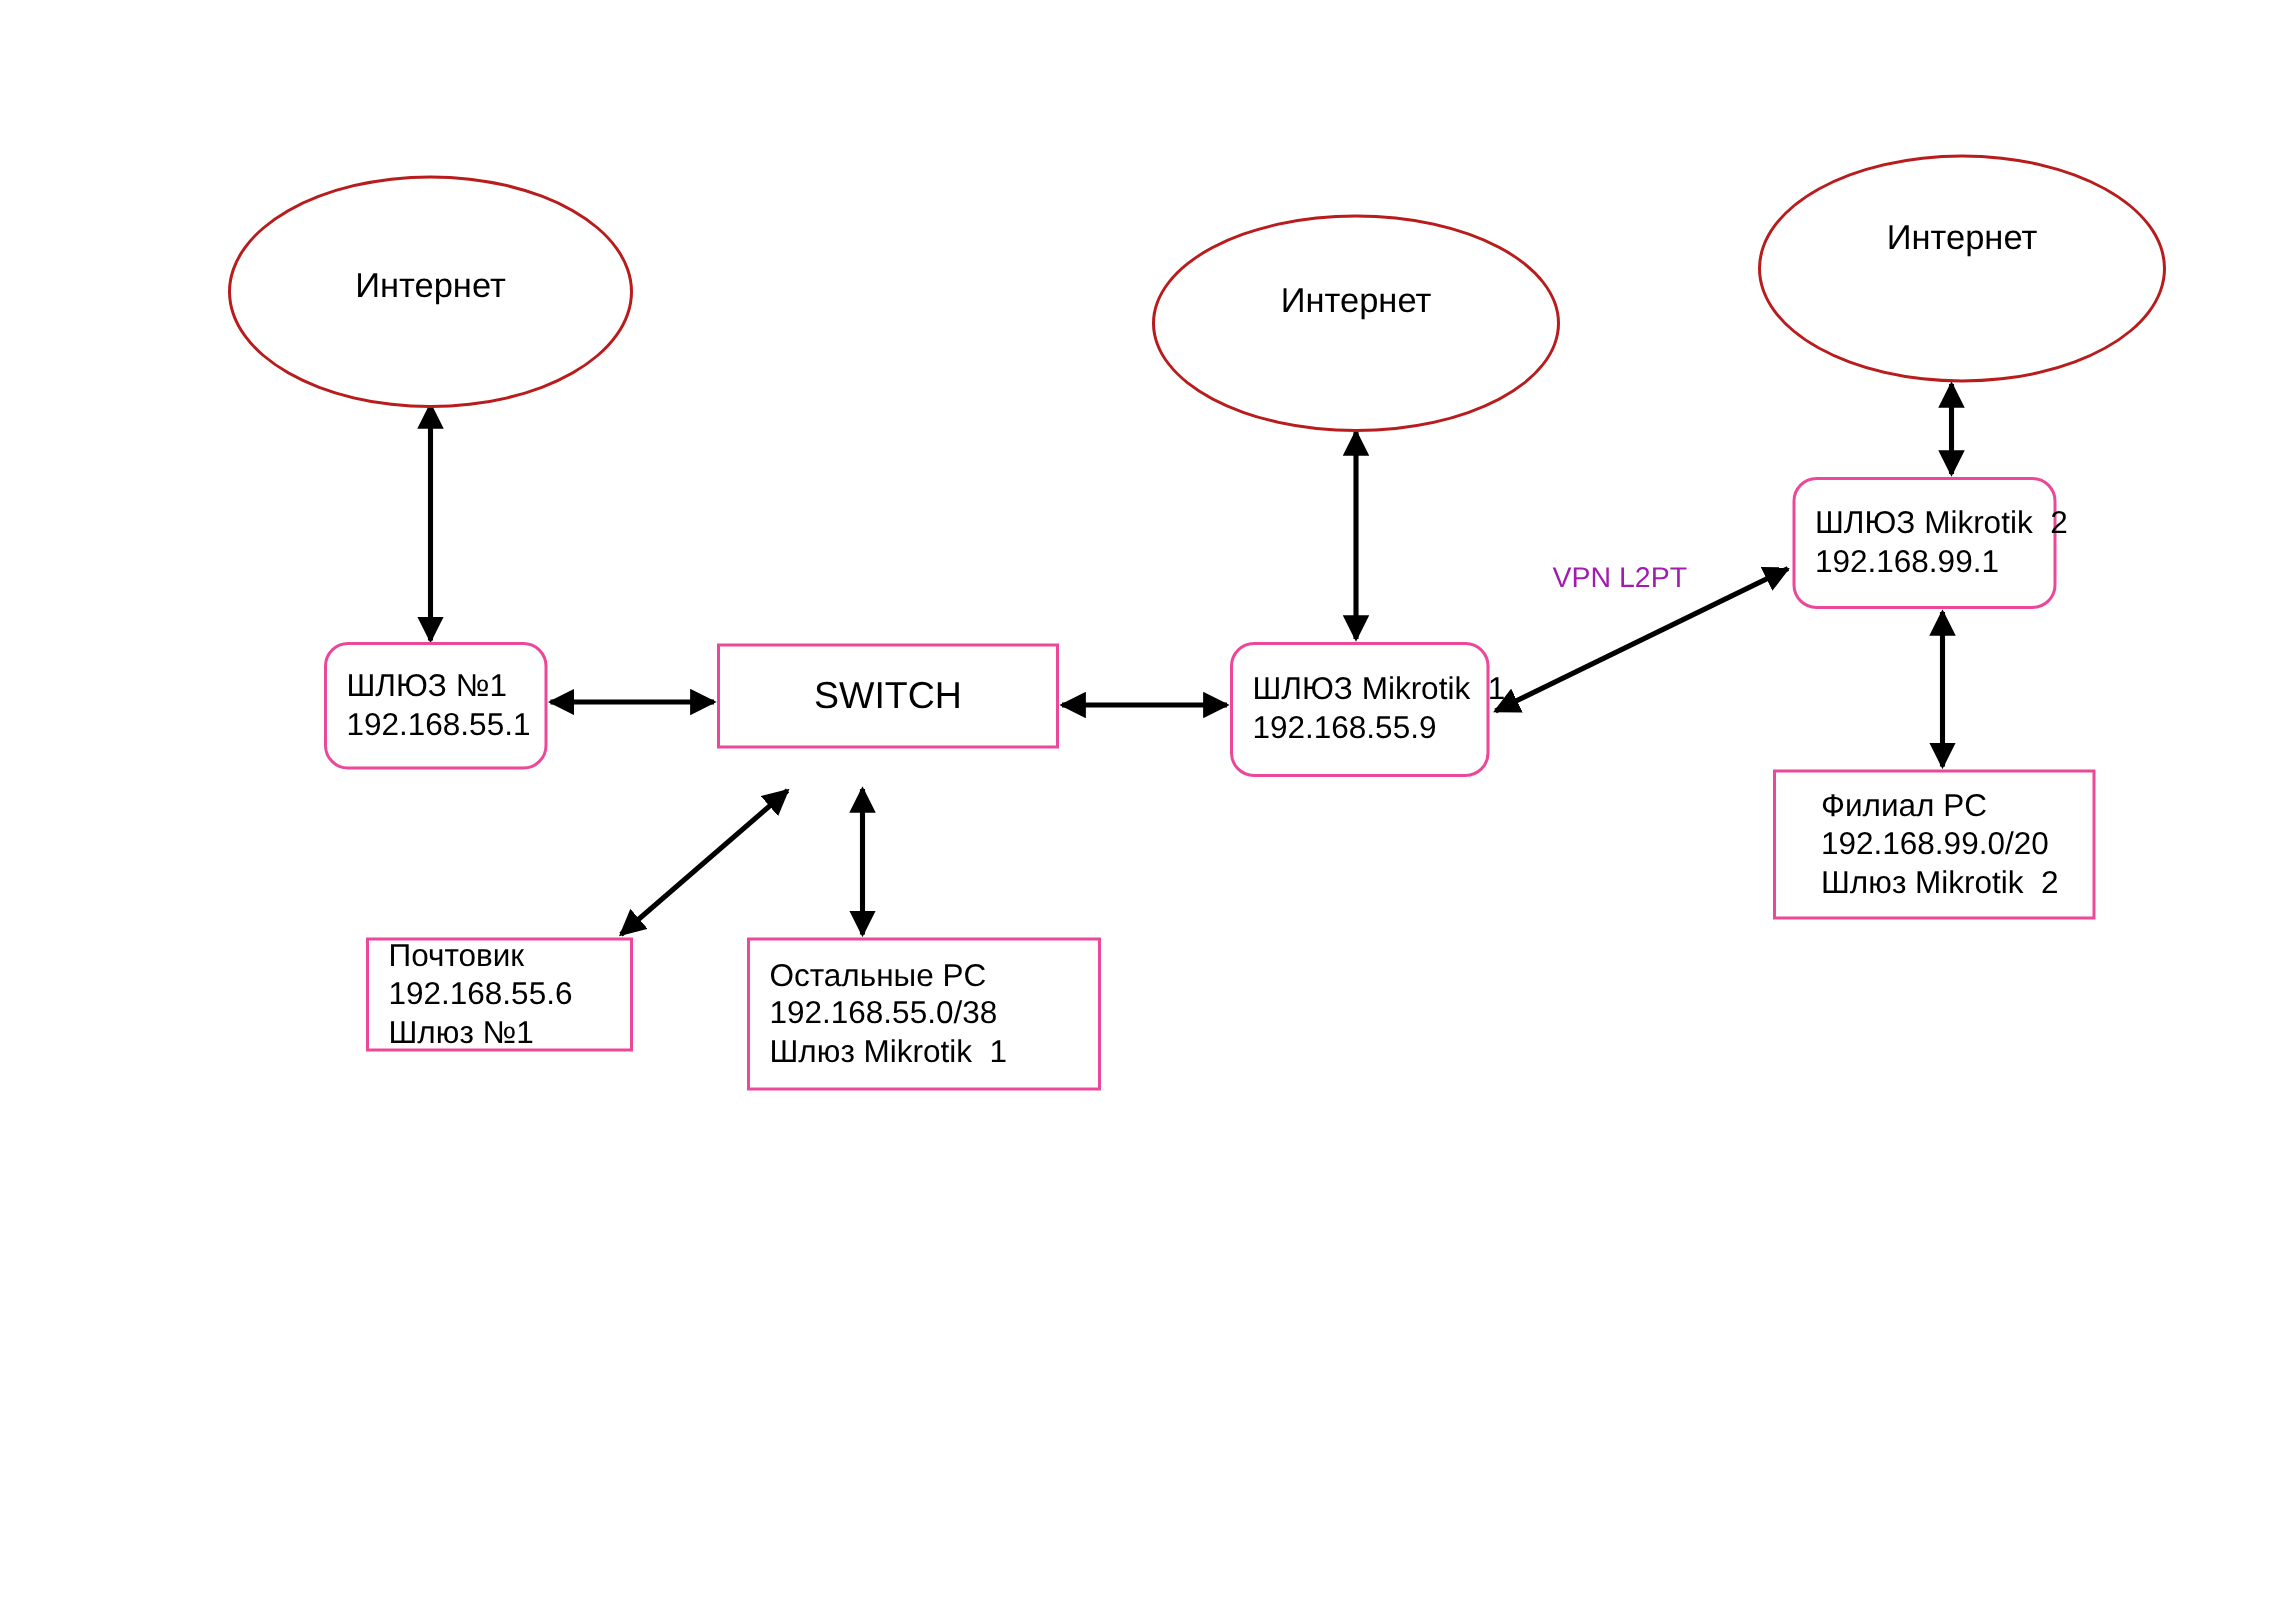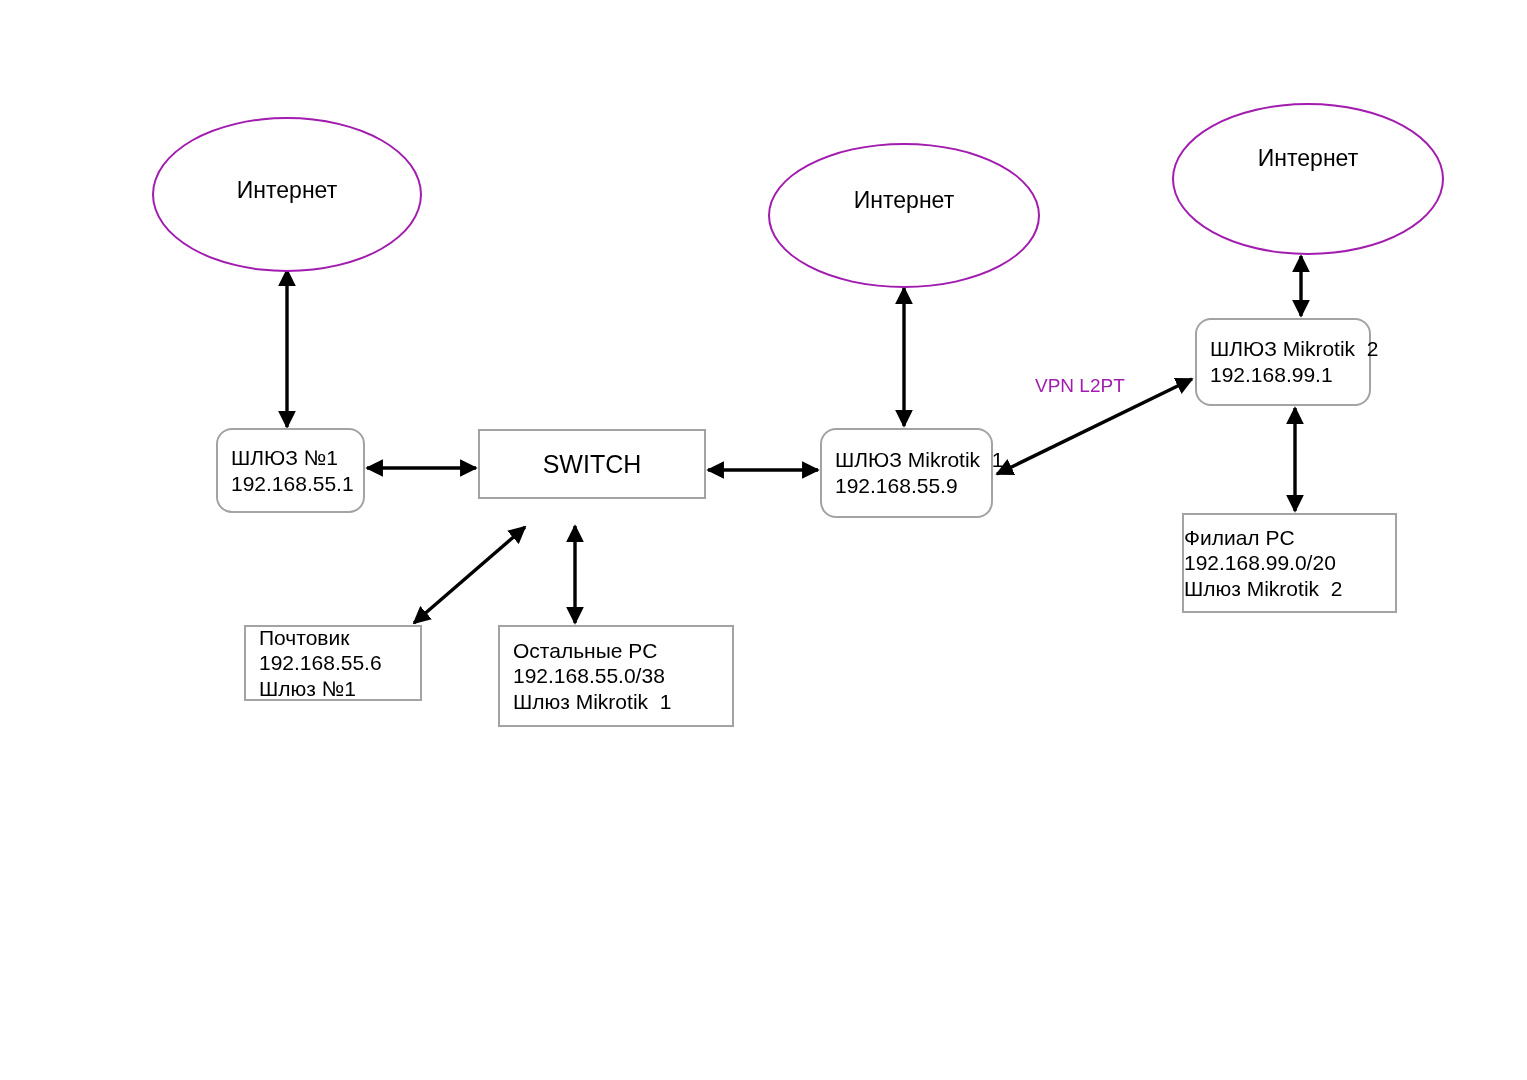"Интернет" .cloud { border: 2px solid #a21caf -> 2px solid #b91c1c }
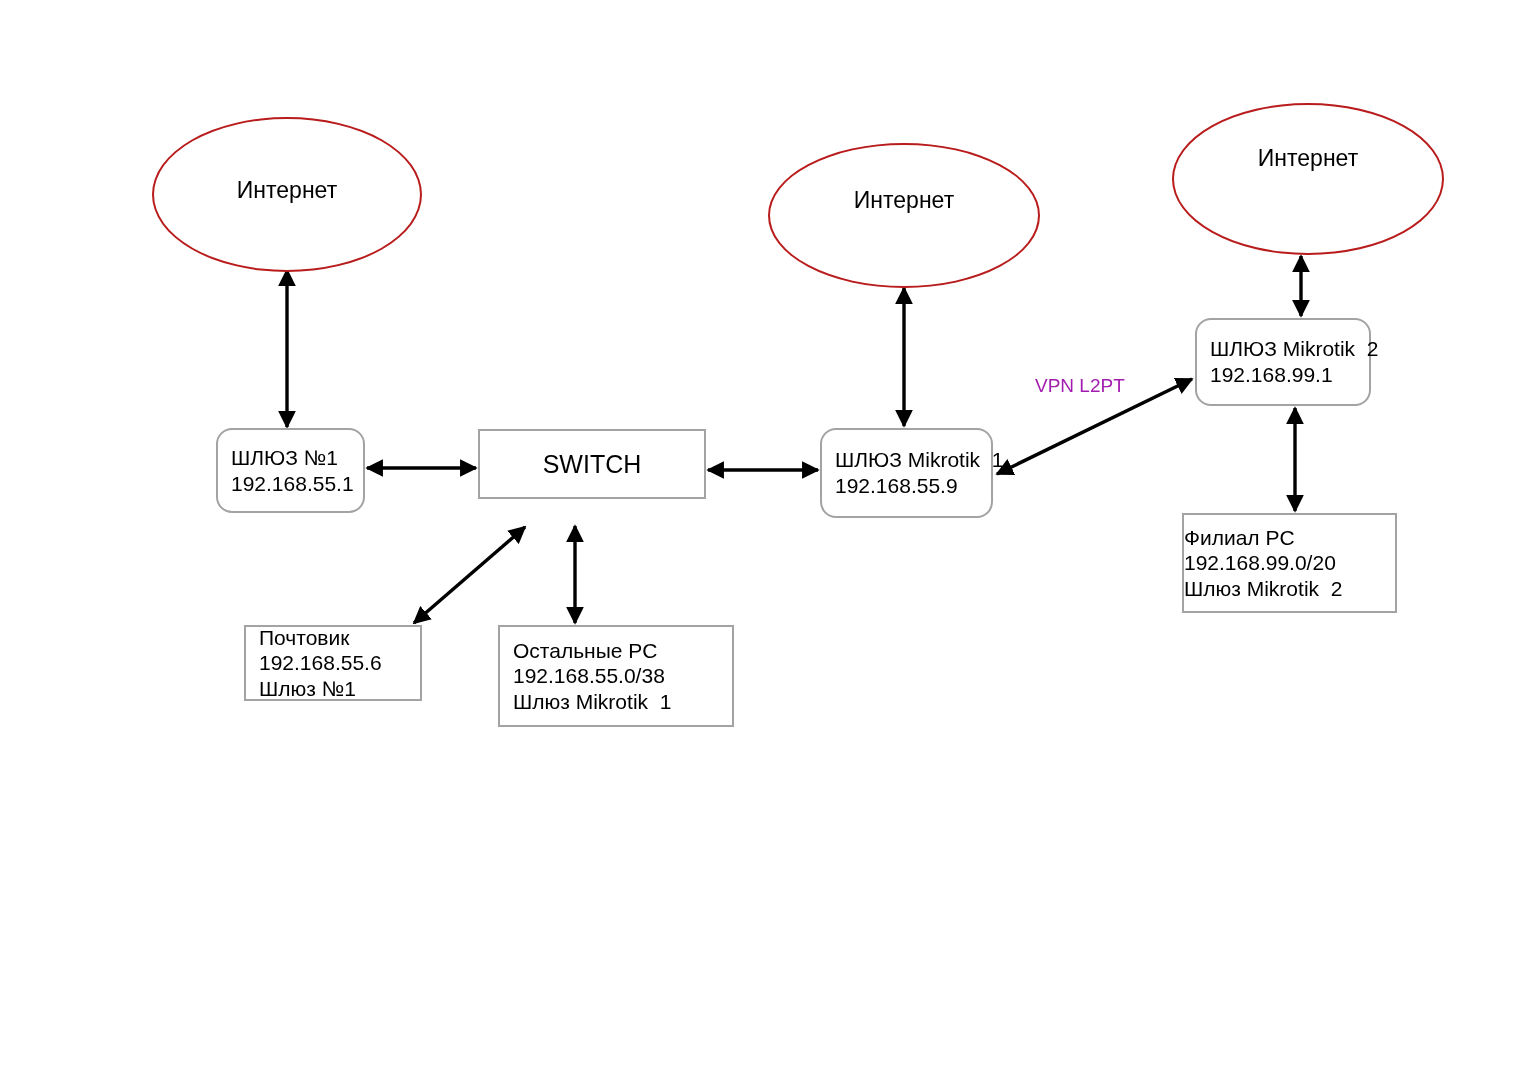"ШЛЮЗ Mikrotik 2" .node { border: 2px solid #a3a3a3 -> 2px solid #ec4899 }
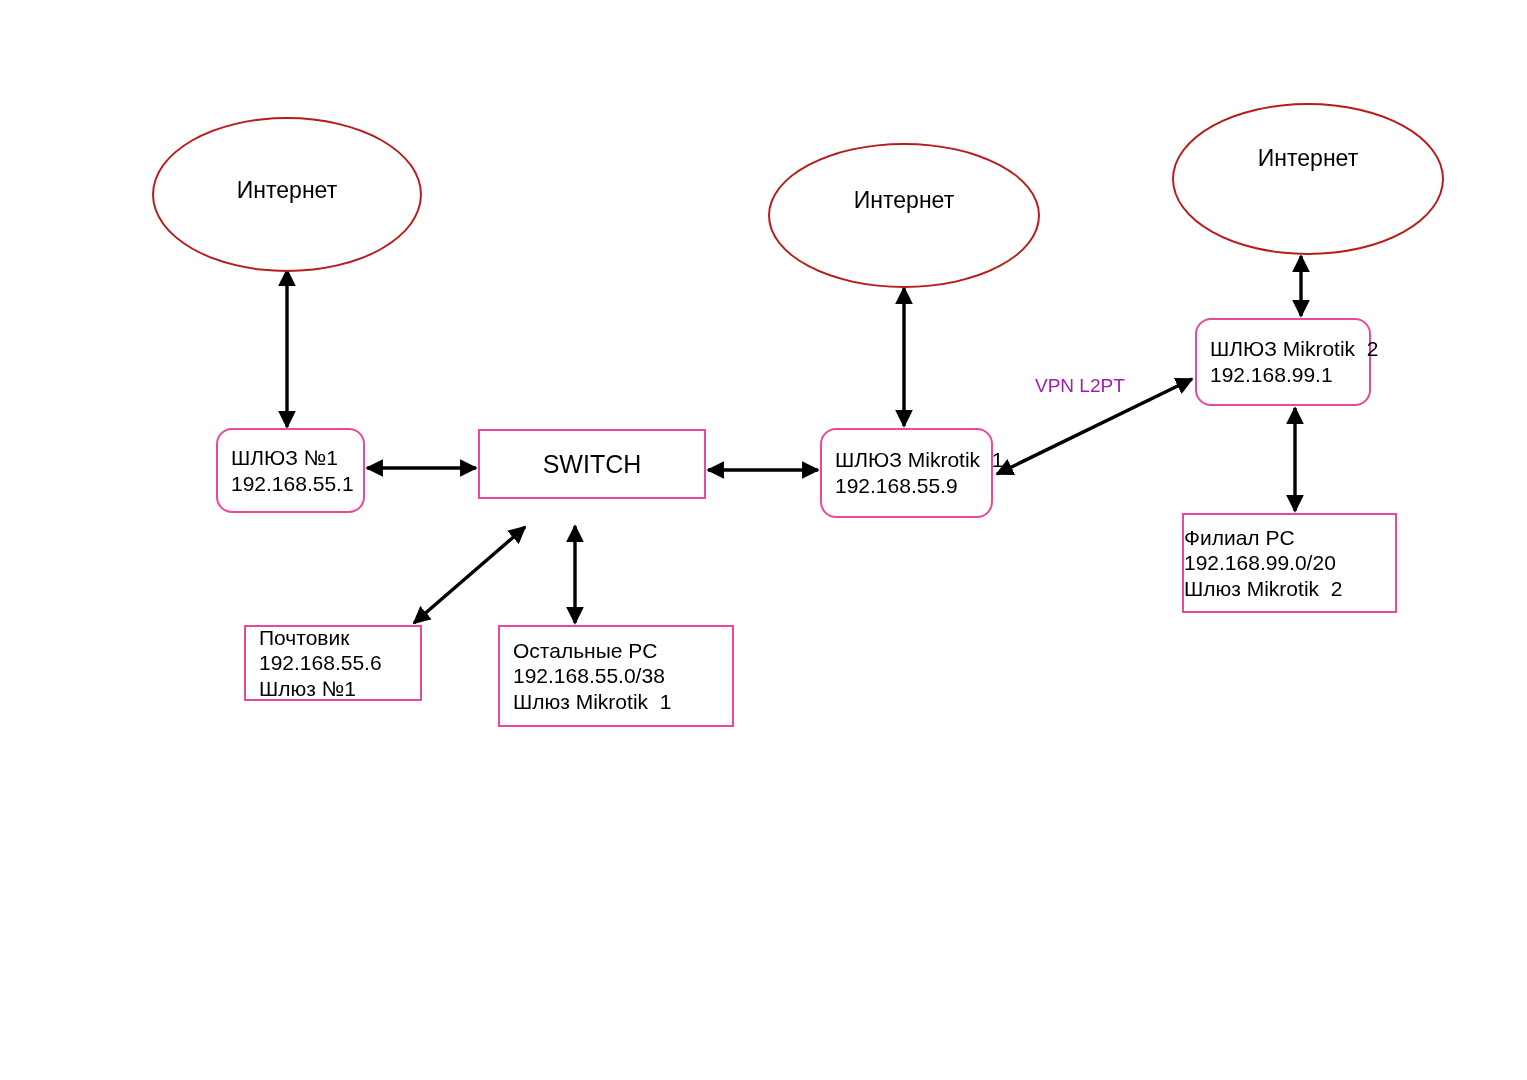"Филиал PC" .node.indent-text .line { padding-left: none -> 30px }
